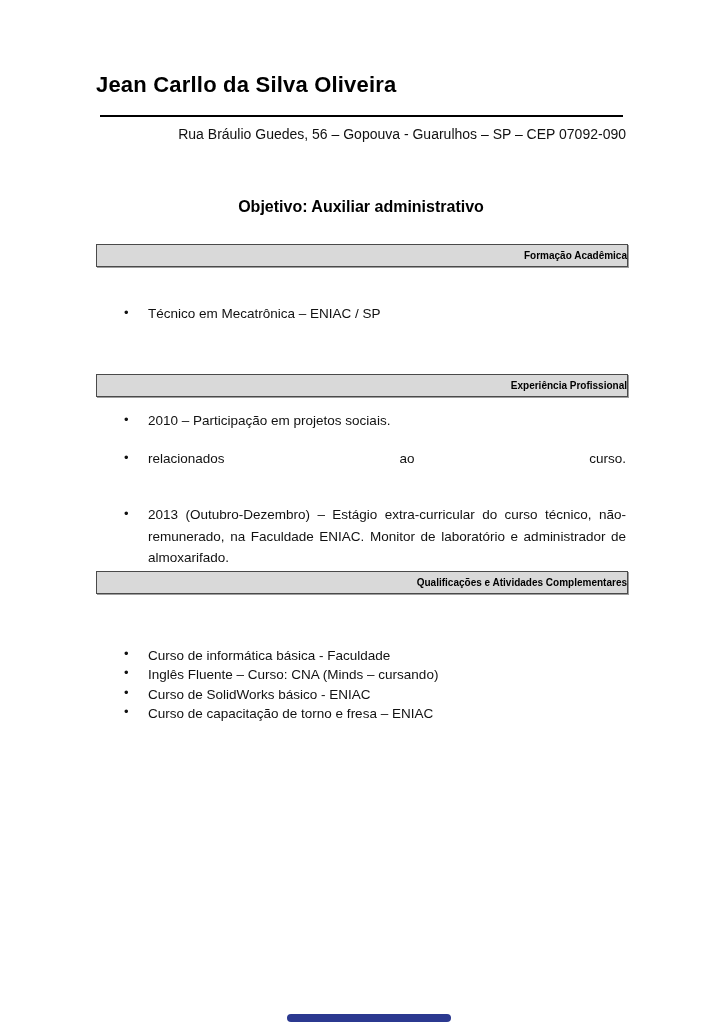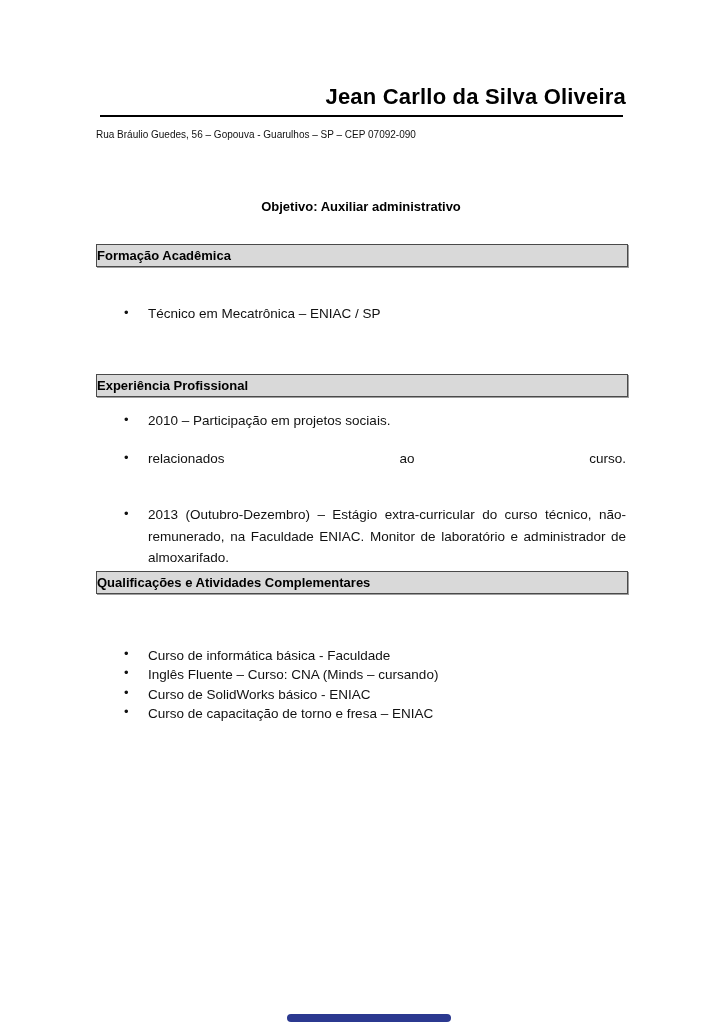"Jean Carllo da Silva Oliveira" .name { text-align: right -> left; top: 84px -> 72px }
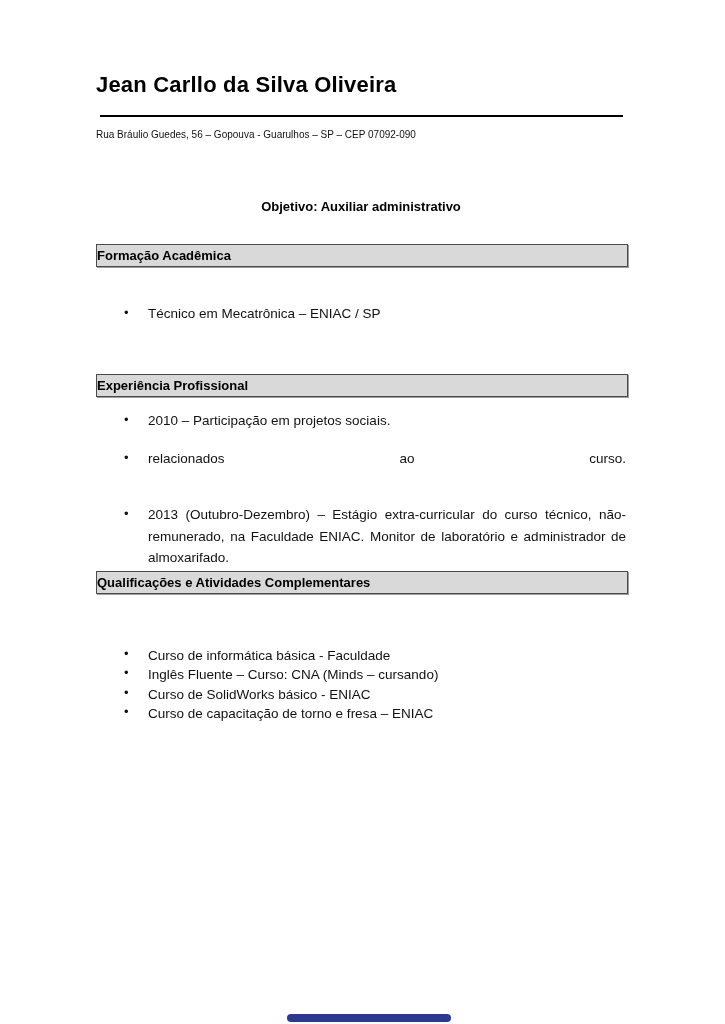"Rua Bráulio Guedes, 56 –" .contact { font-size: 10px -> 14px; text-align: left -> right }
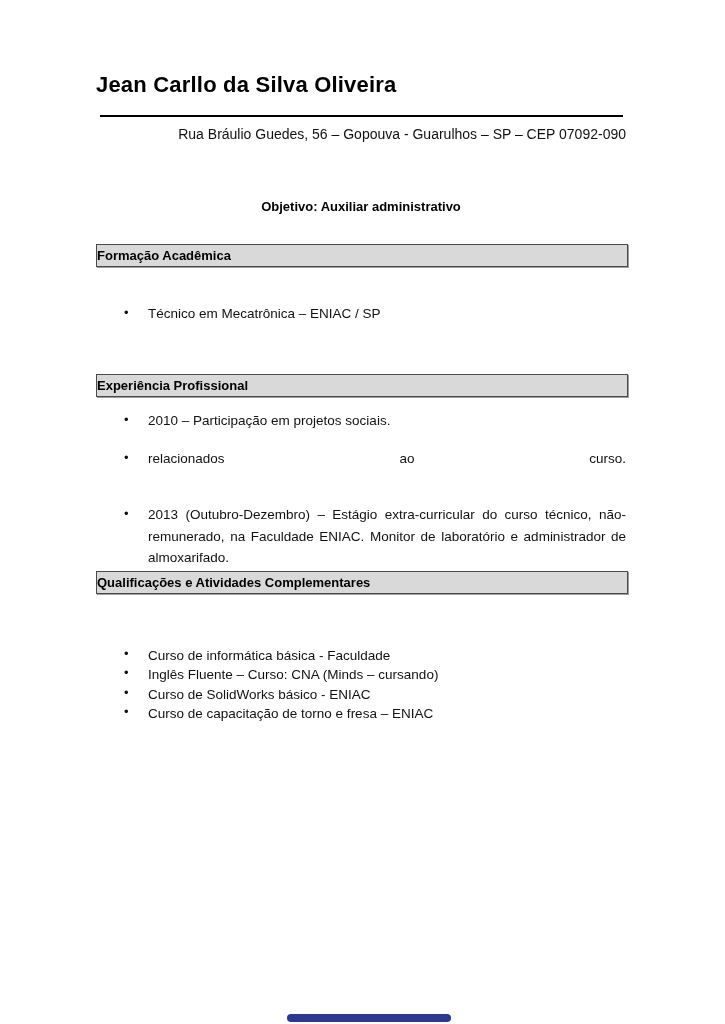"Objetivo: Auxiliar administrativo" .objective { font-size: 13px -> 16px }
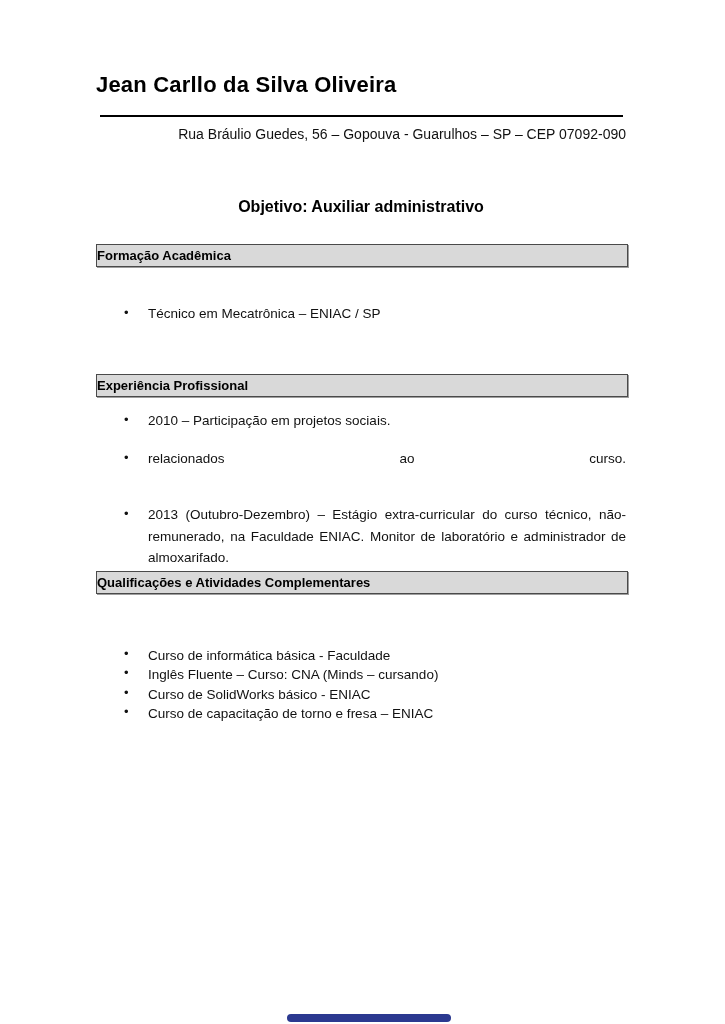"Formação Acadêmica" .secbox { font-size: 13px -> 10px; text-align: left -> right }
